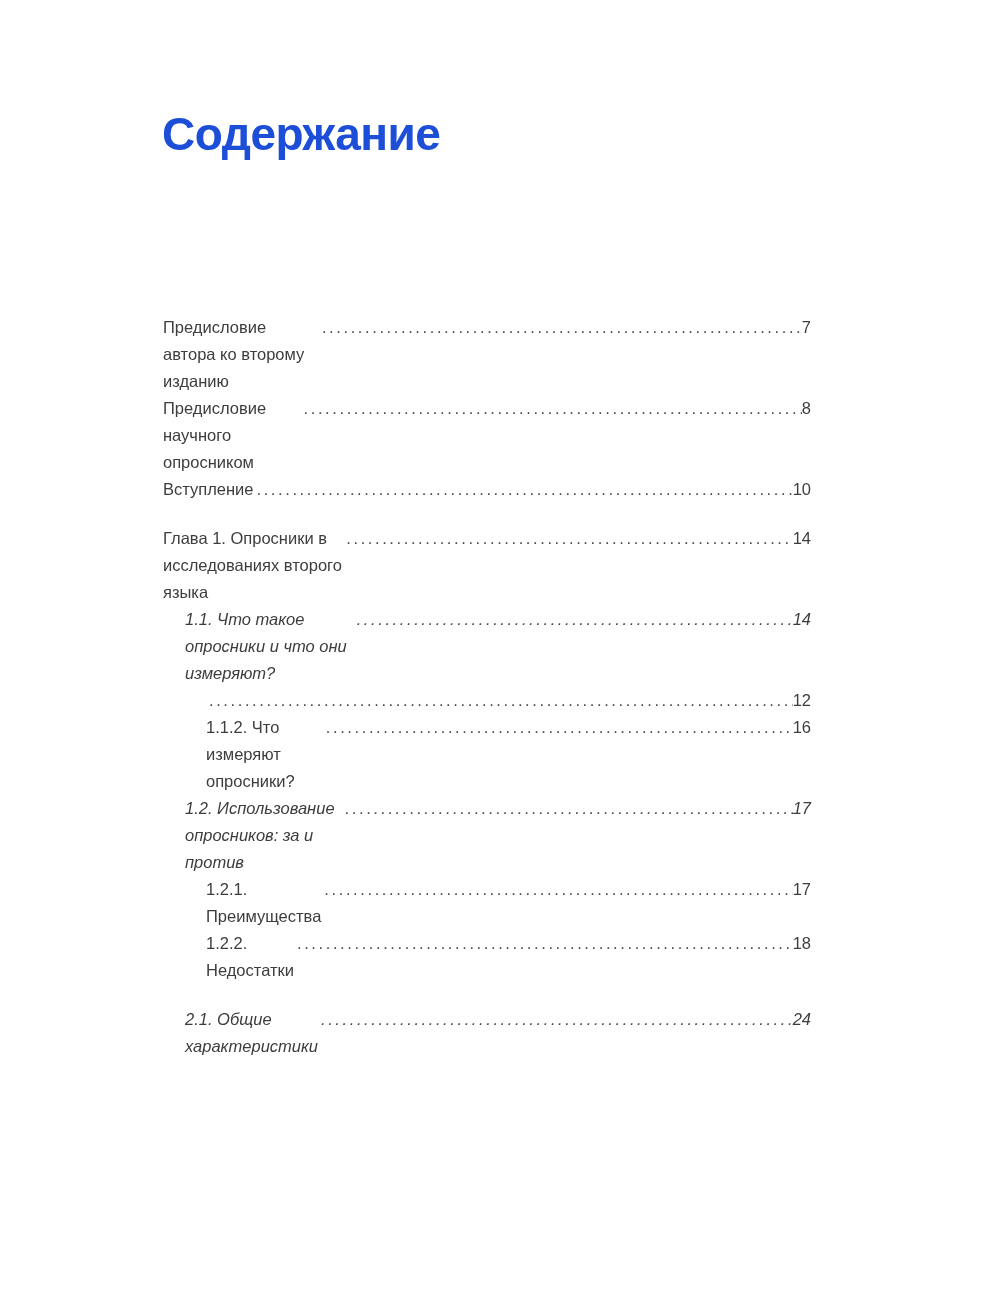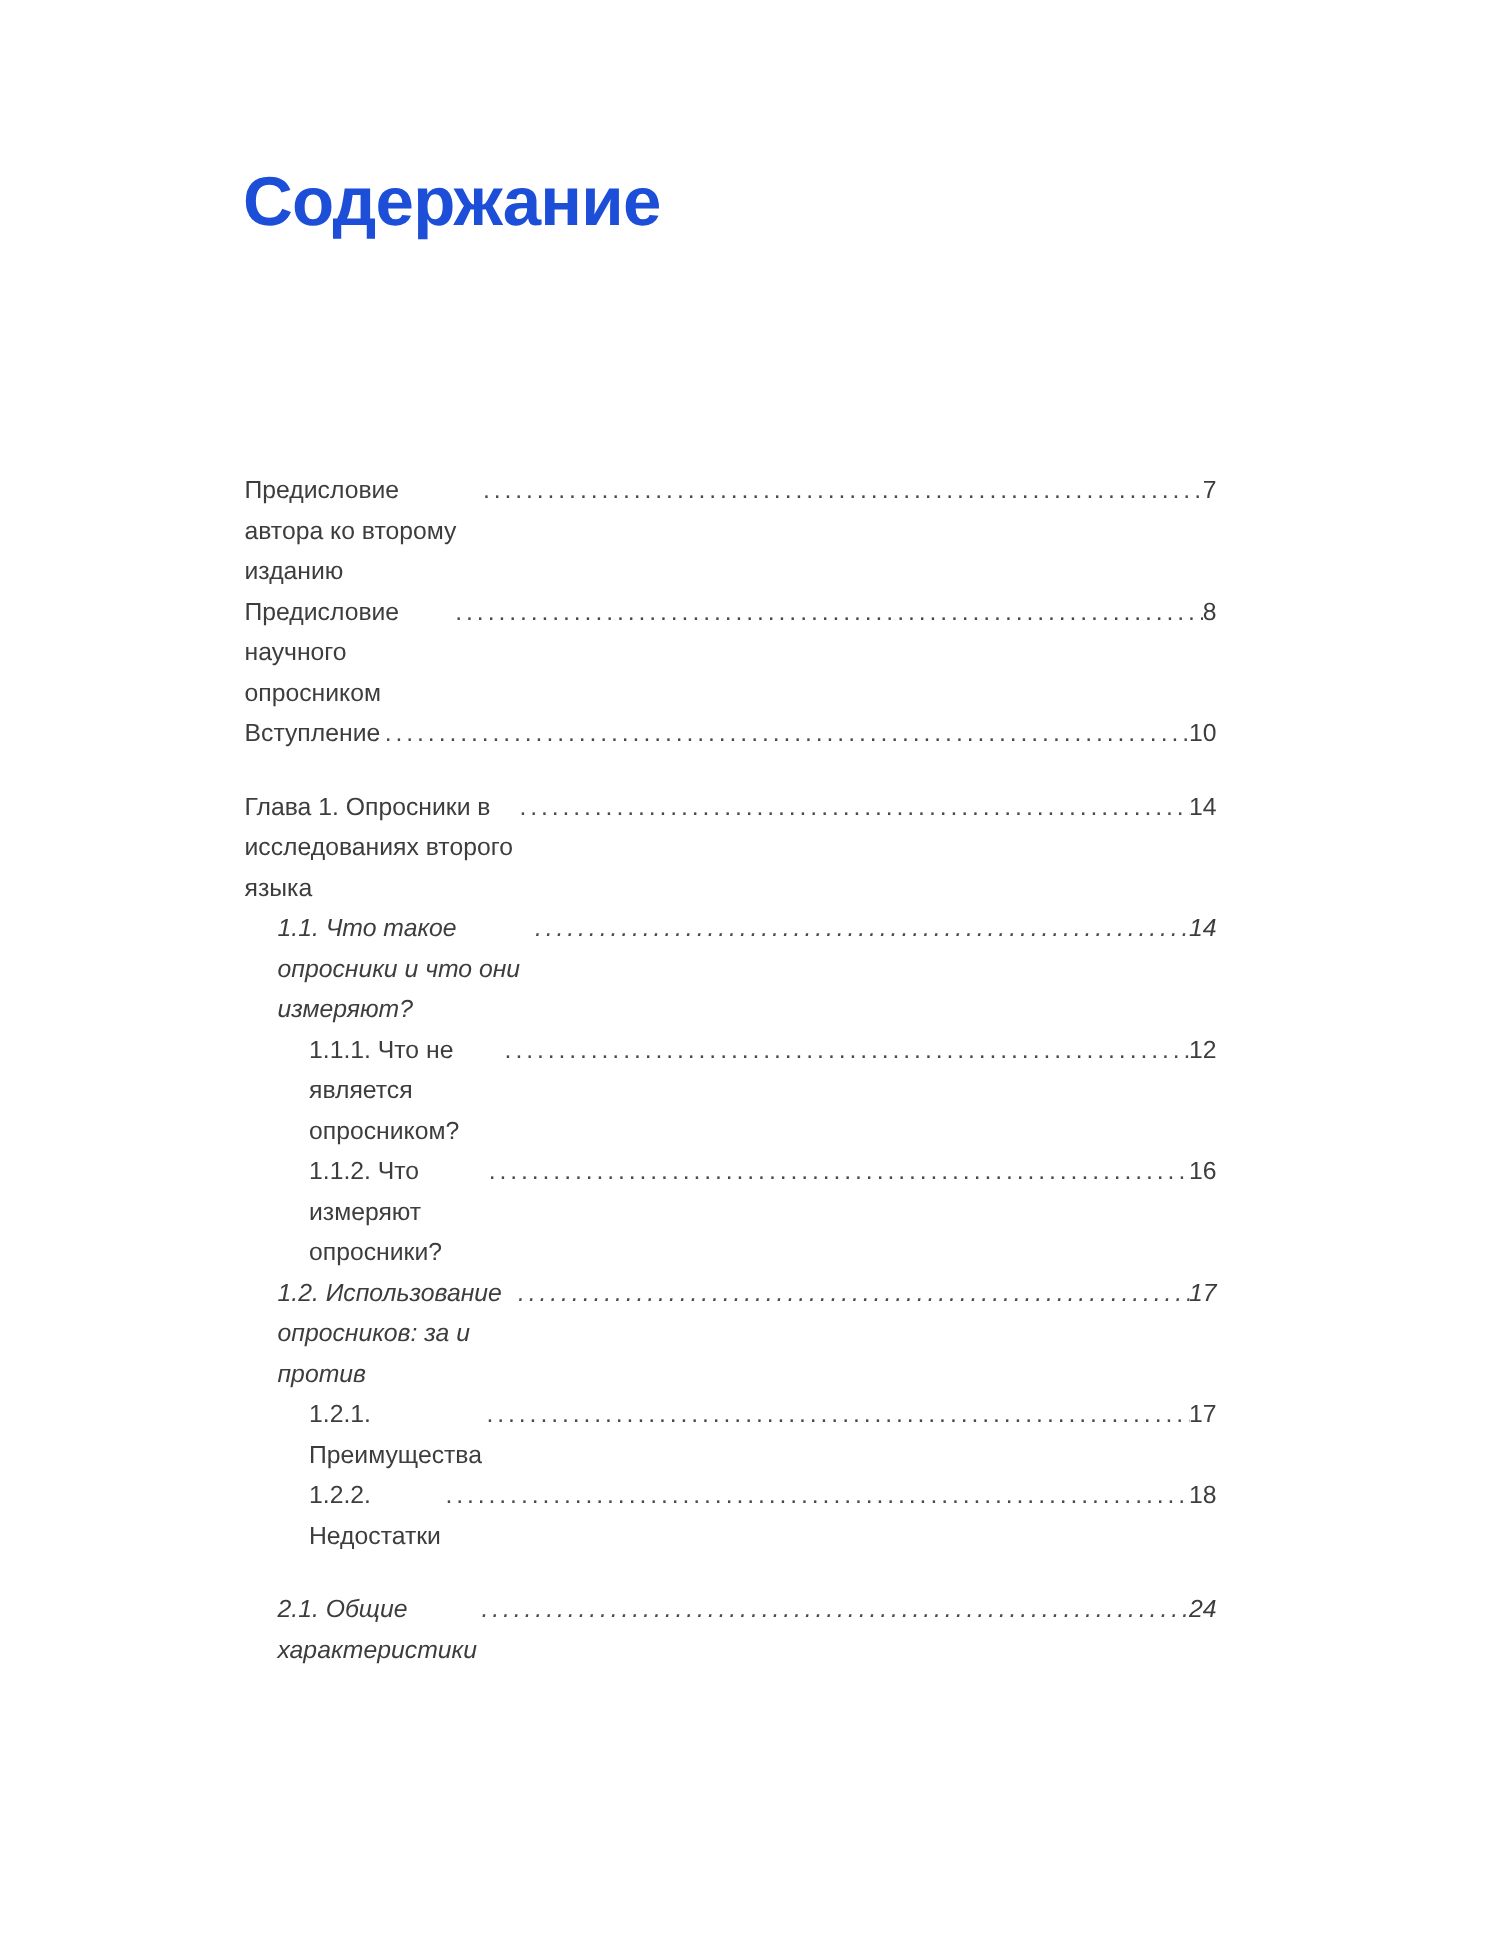"1.1.1. Что не является опросником?" span.t { html: <span>1.1.1. Что не является опросником?</span> -> none }
